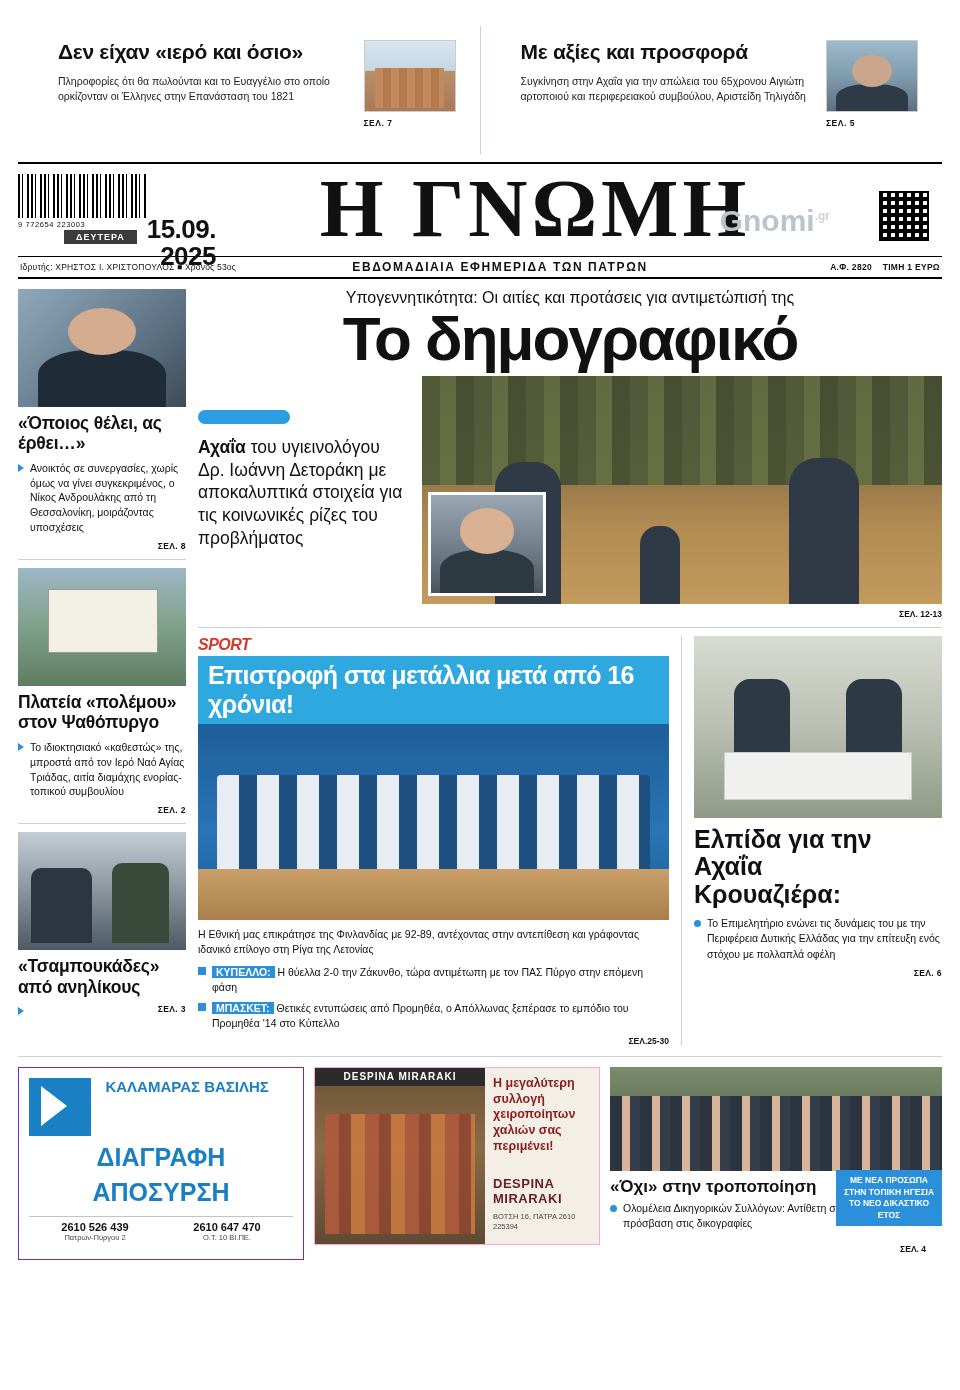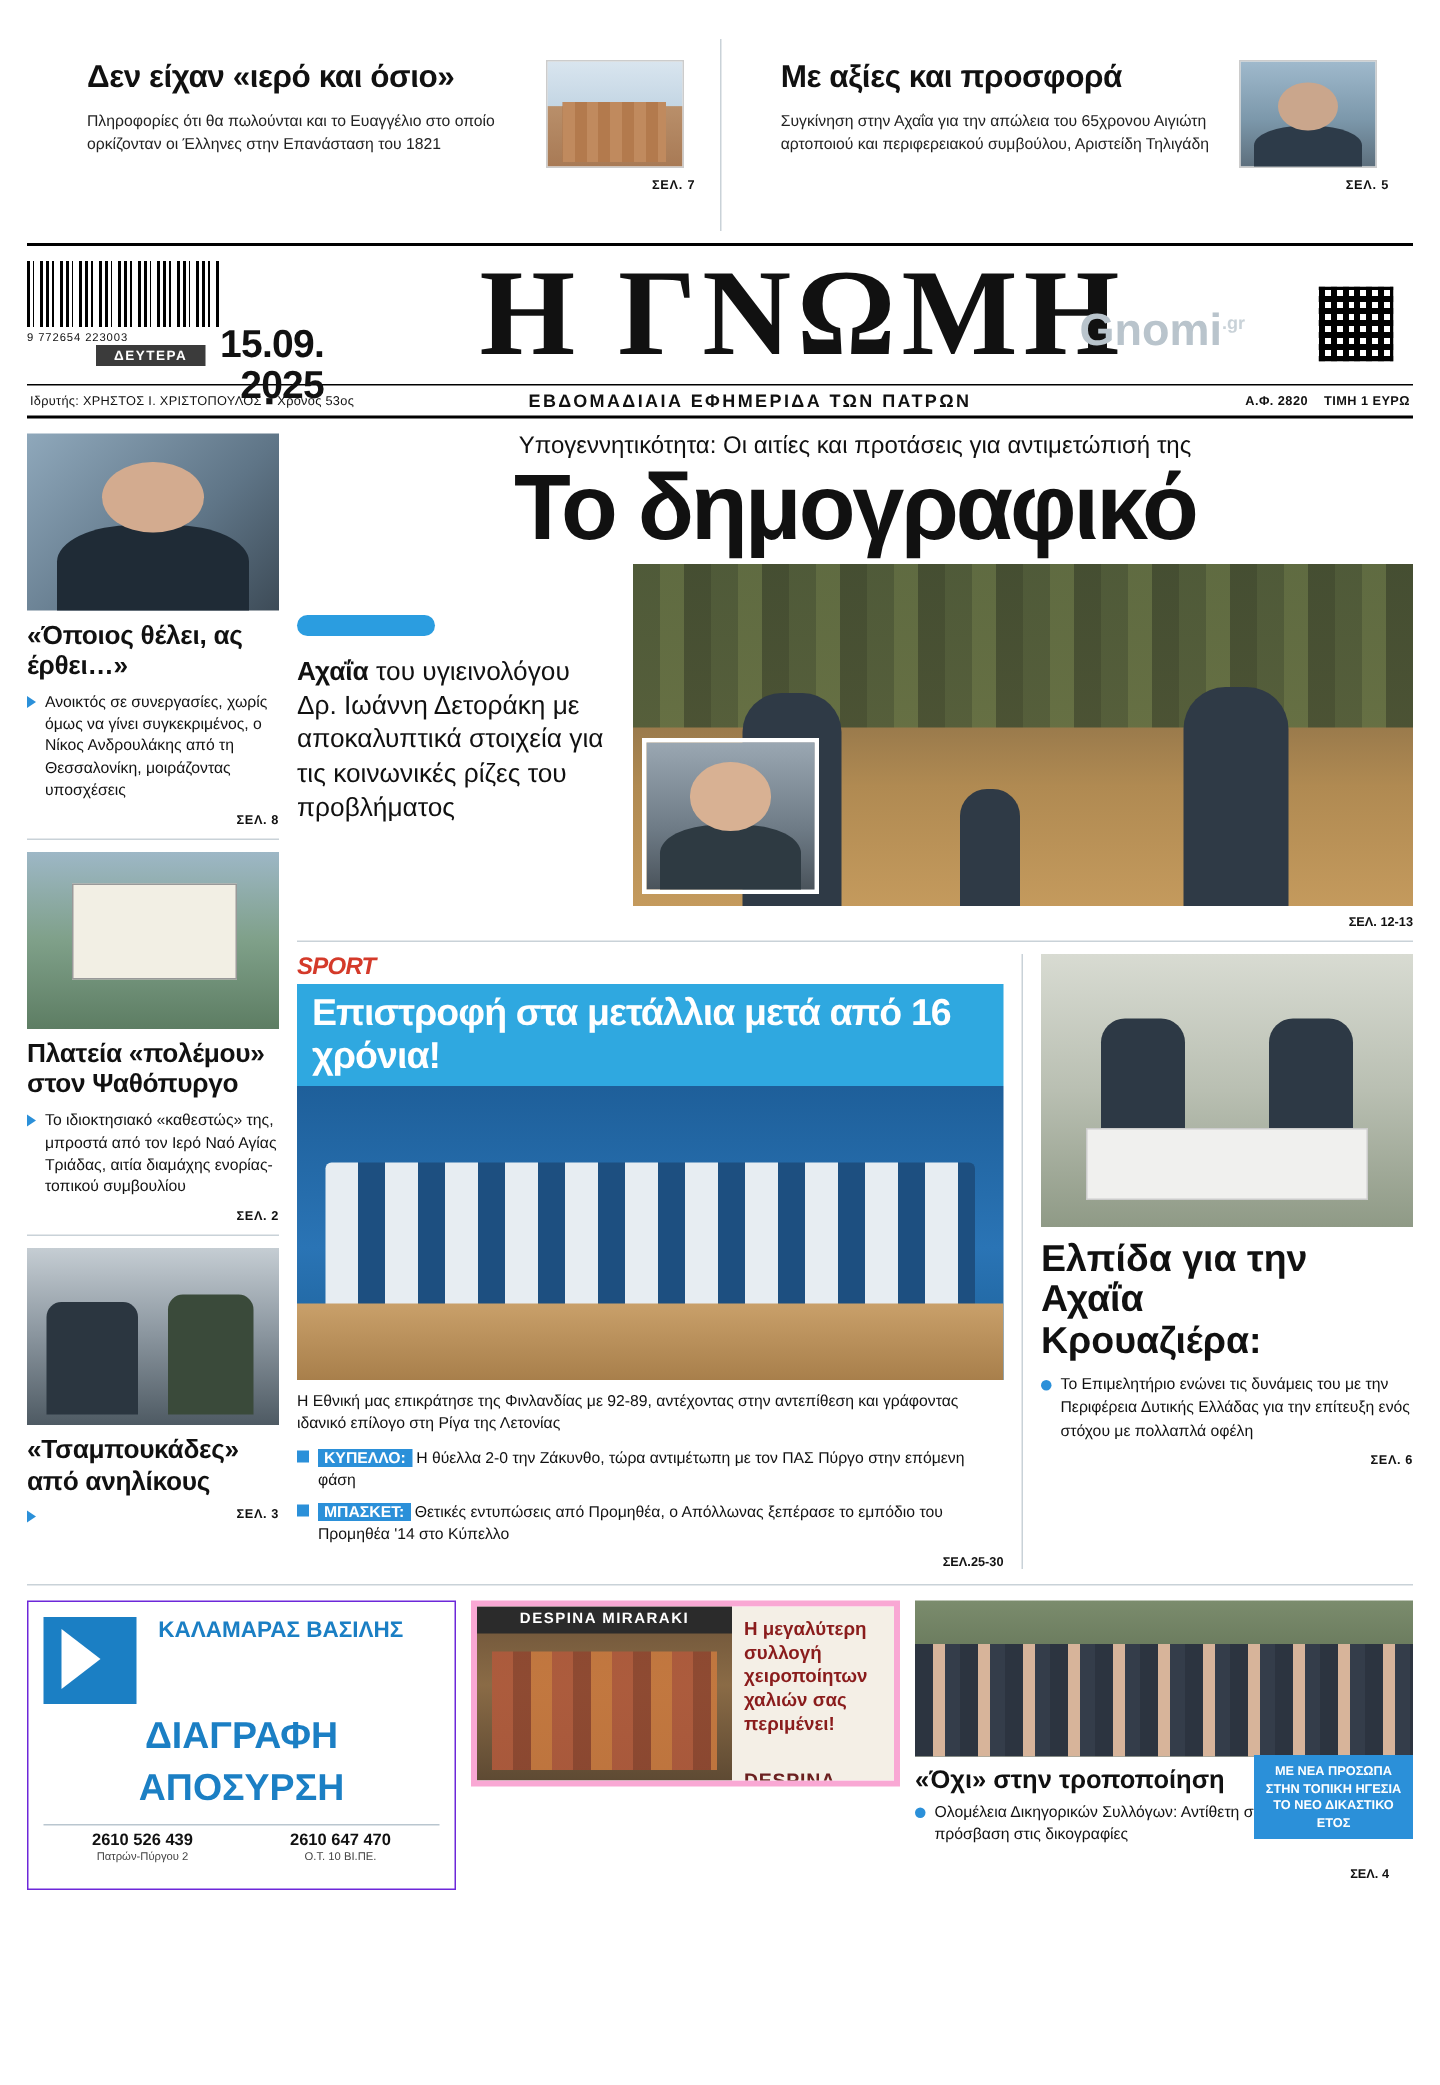"ΣΕΛ. 7" .teaser-page { text-align: right -> none }
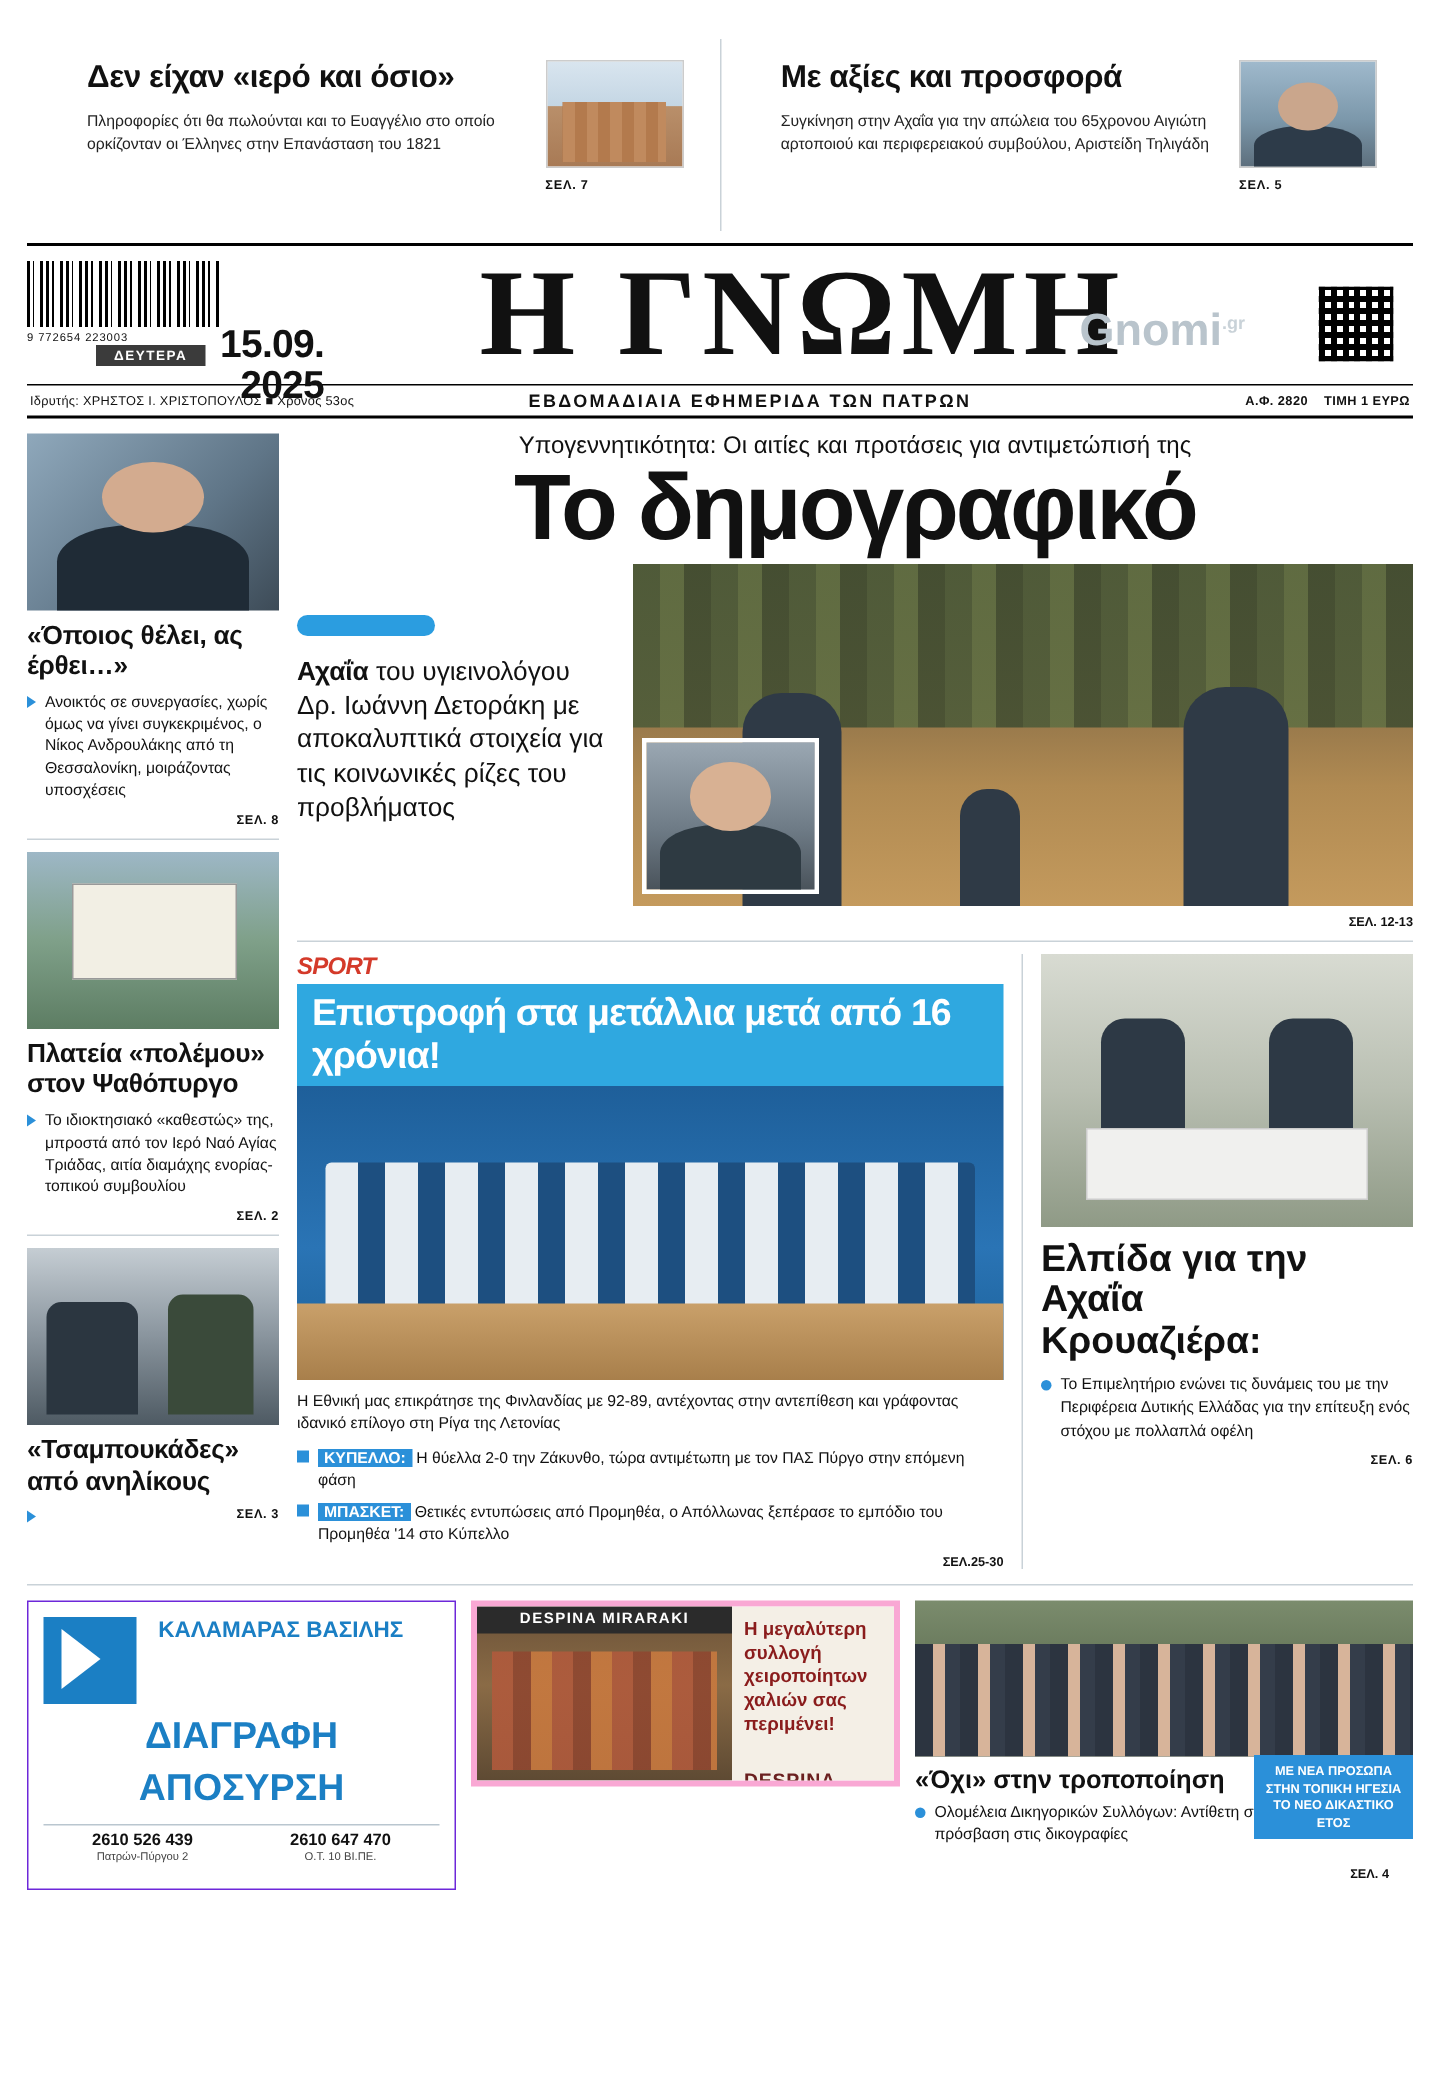"DESPINA MIRARAKI" .ad2 { border: 4px solid #f9a8d4 -> 1px solid #f9a8d4; height: 124px -> 178px }
